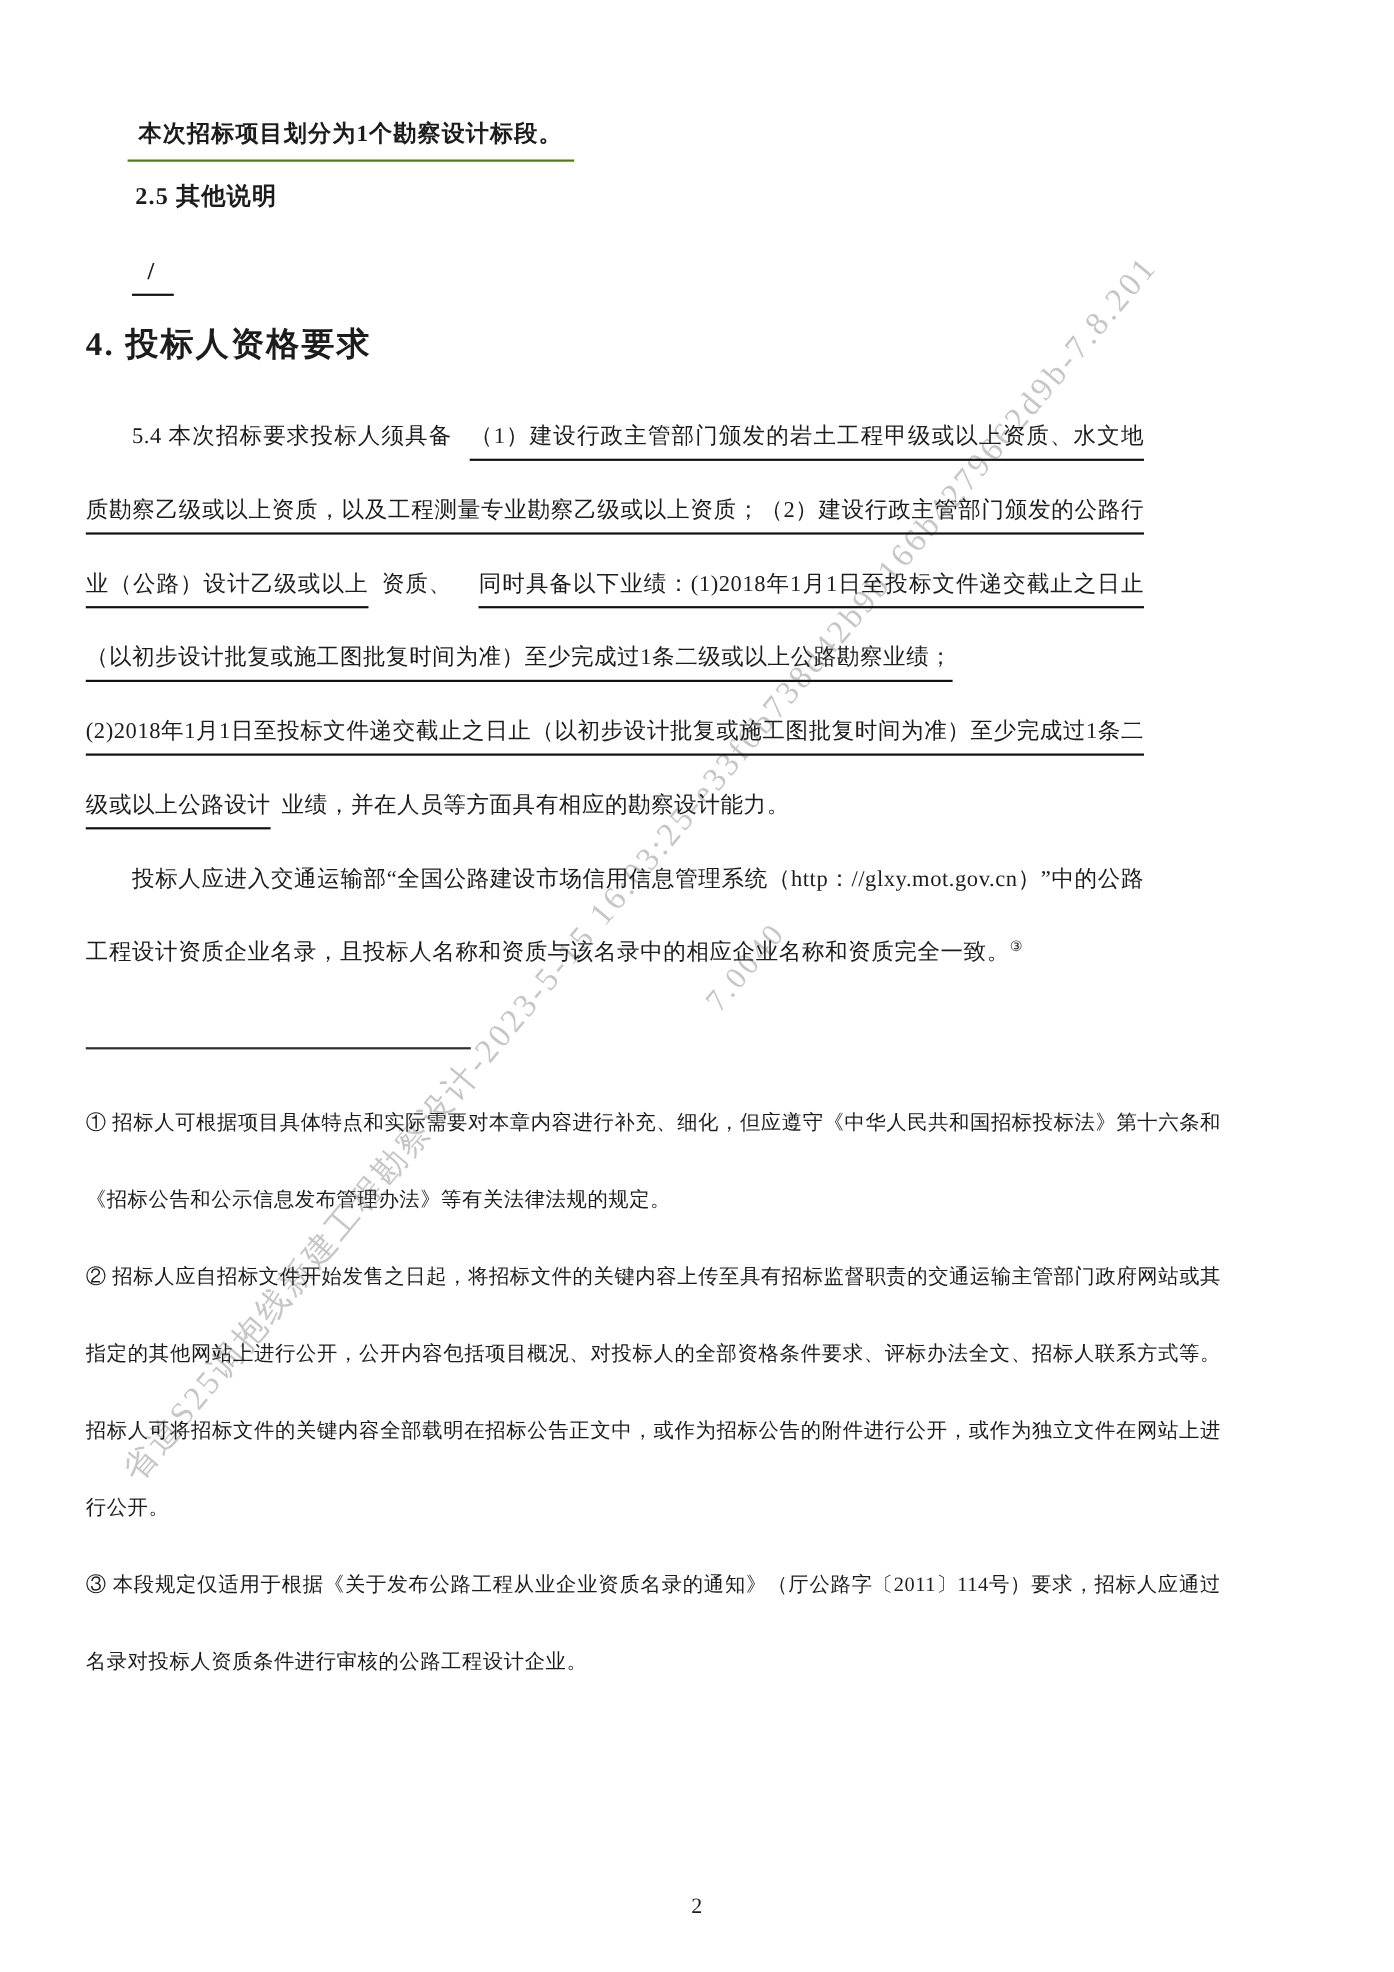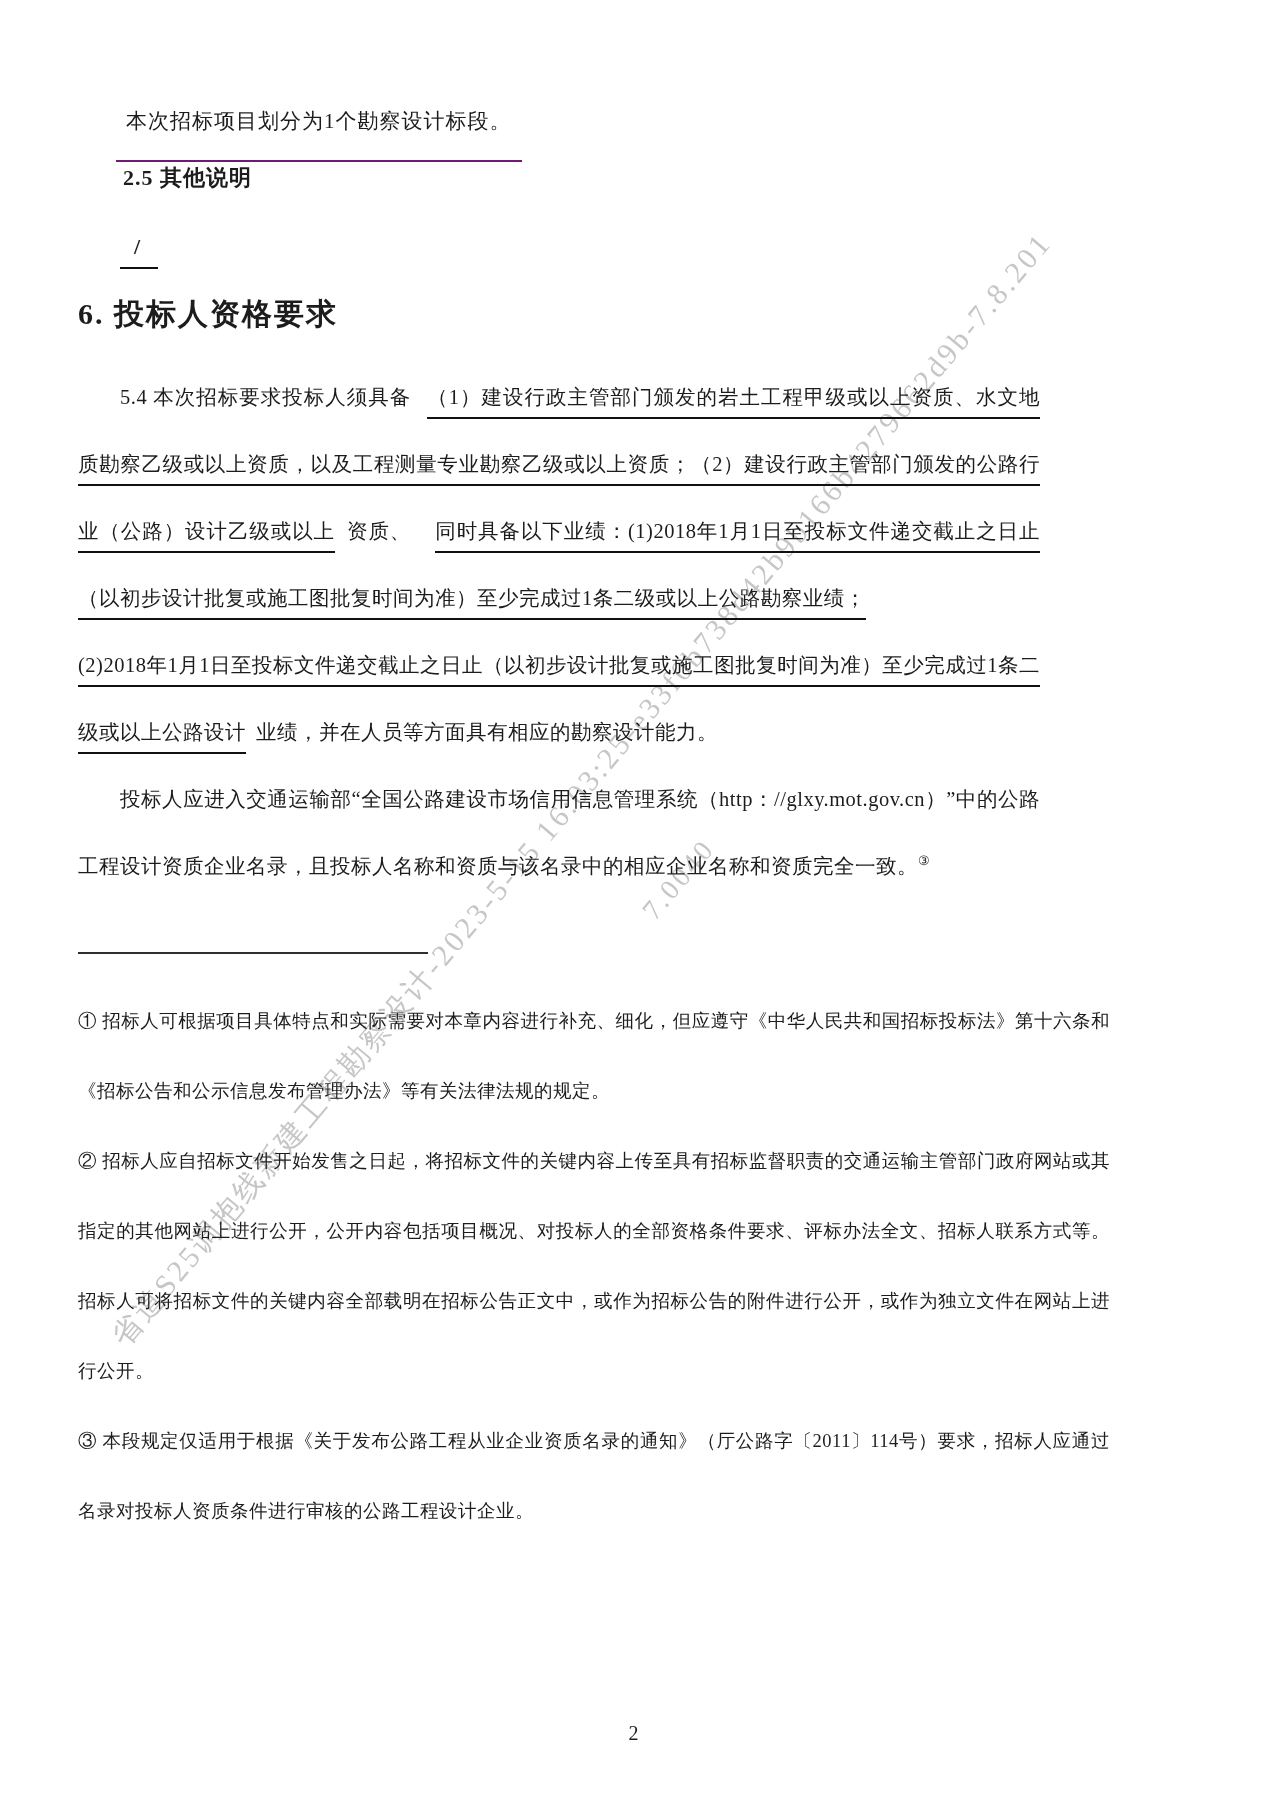"本次招标项目划分为1个勘察设计标段。" .fill-line .u-fill { border-bottom: 2px solid #701a75 -> 2px solid #4d7c0f; font-weight: normal -> bold; padding: 0 10px 27px 10px -> 0 10px 12px 10px }
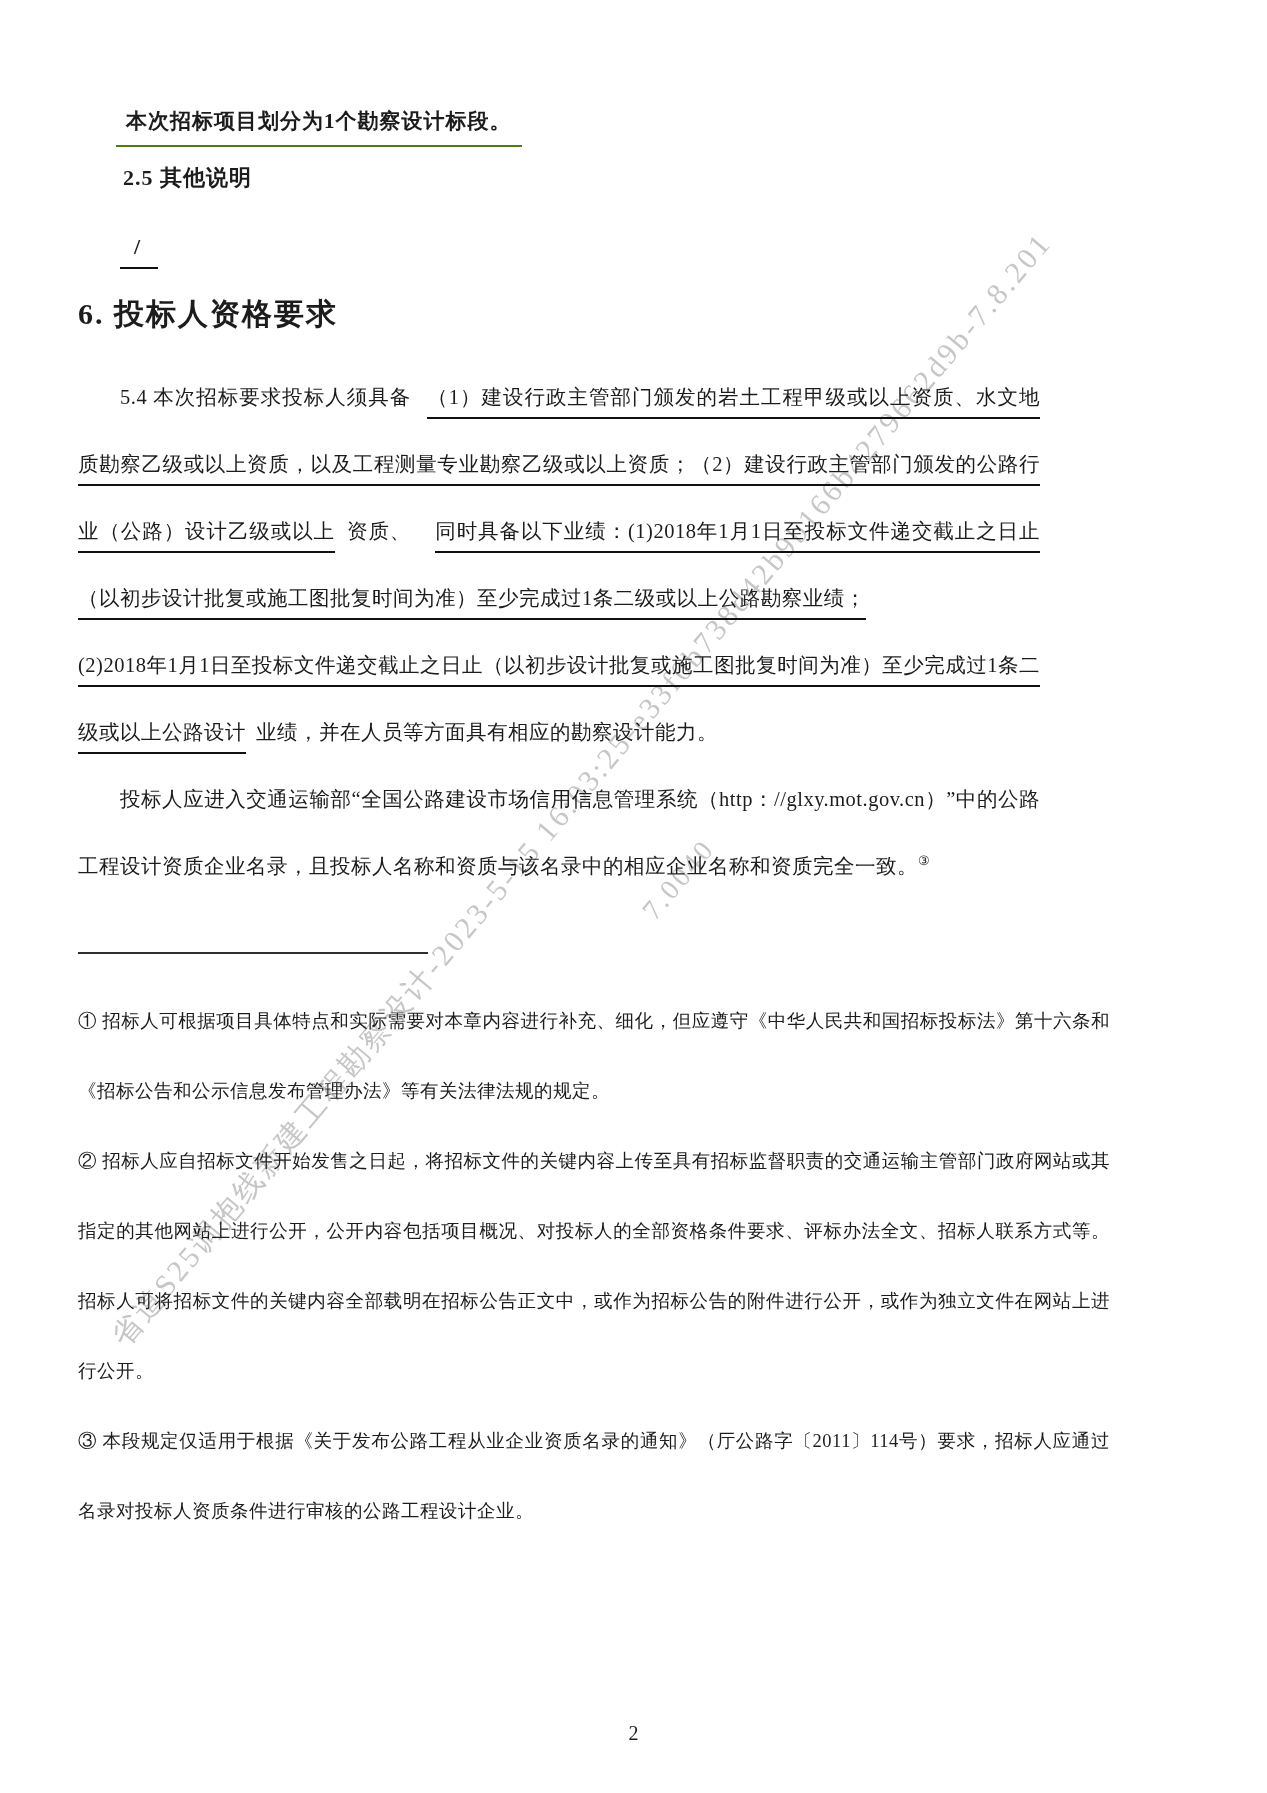"6. 投标人资格要求" div.h-main { text: 6 -> 4 }
